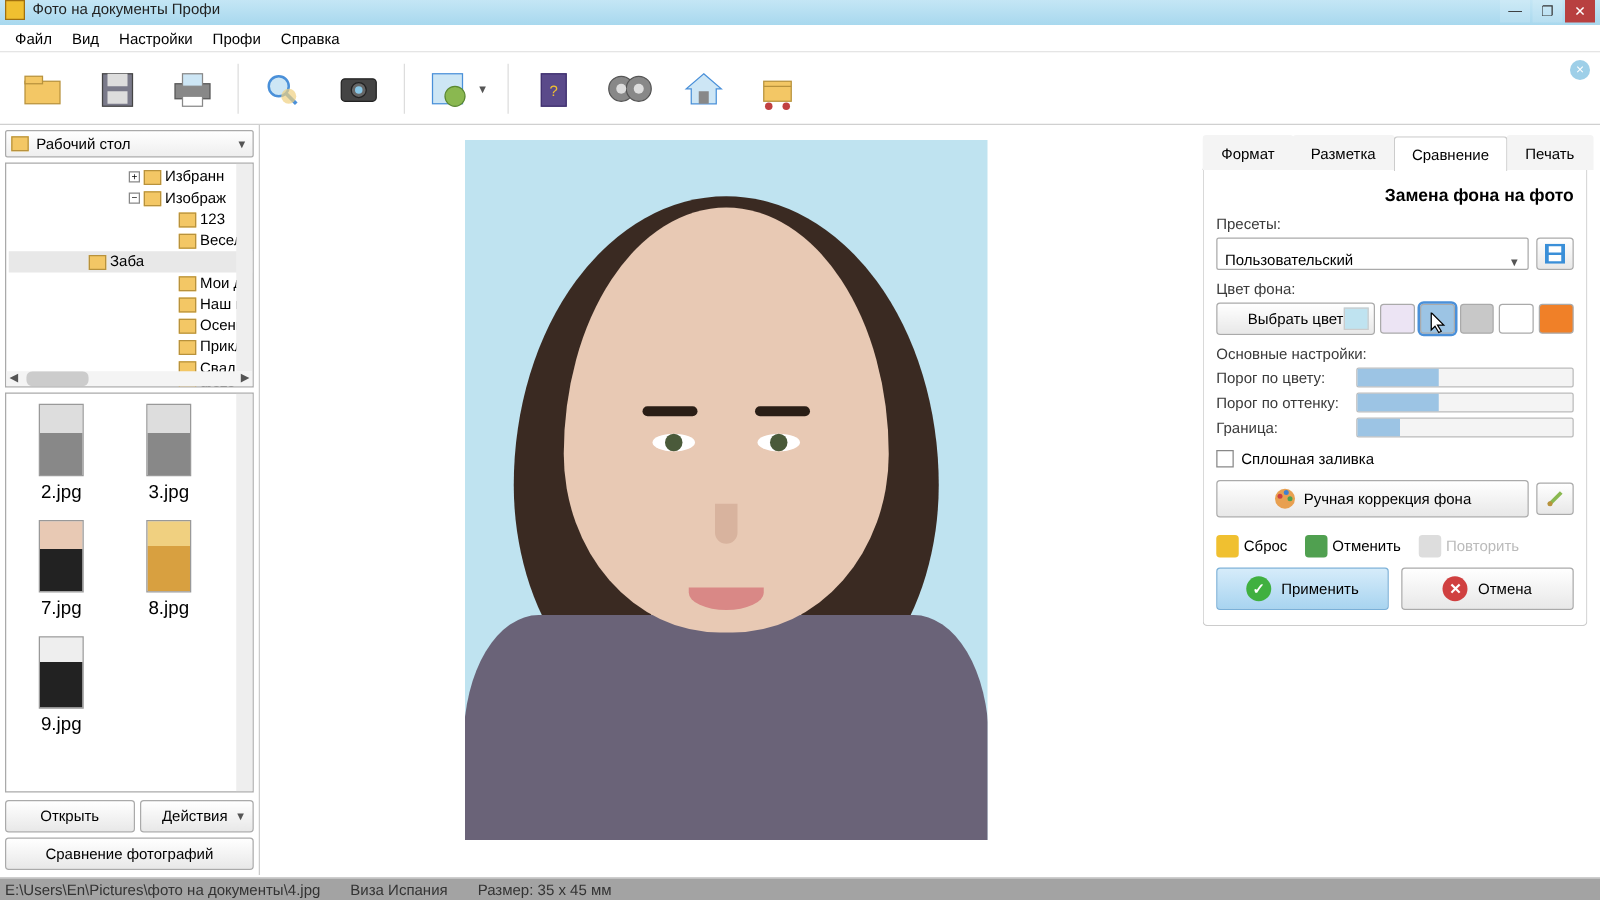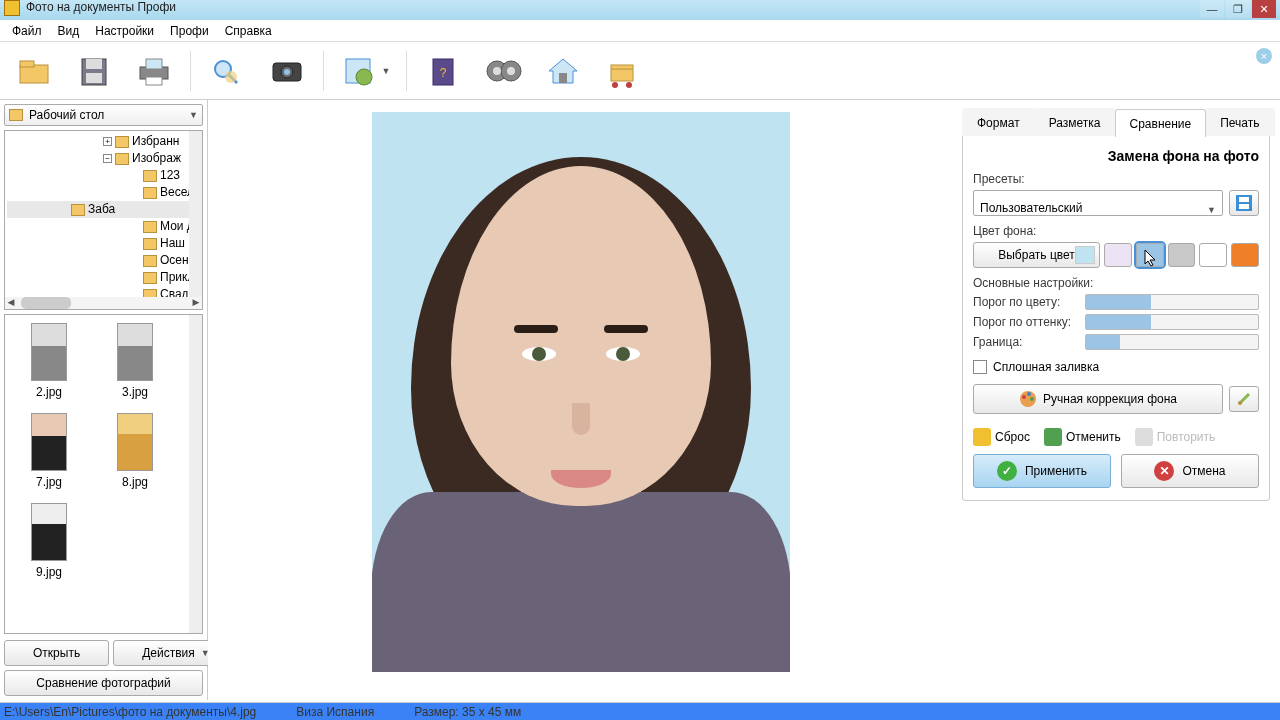"2.jpg" .thumb .lbl { font-size: 12px -> 15px }
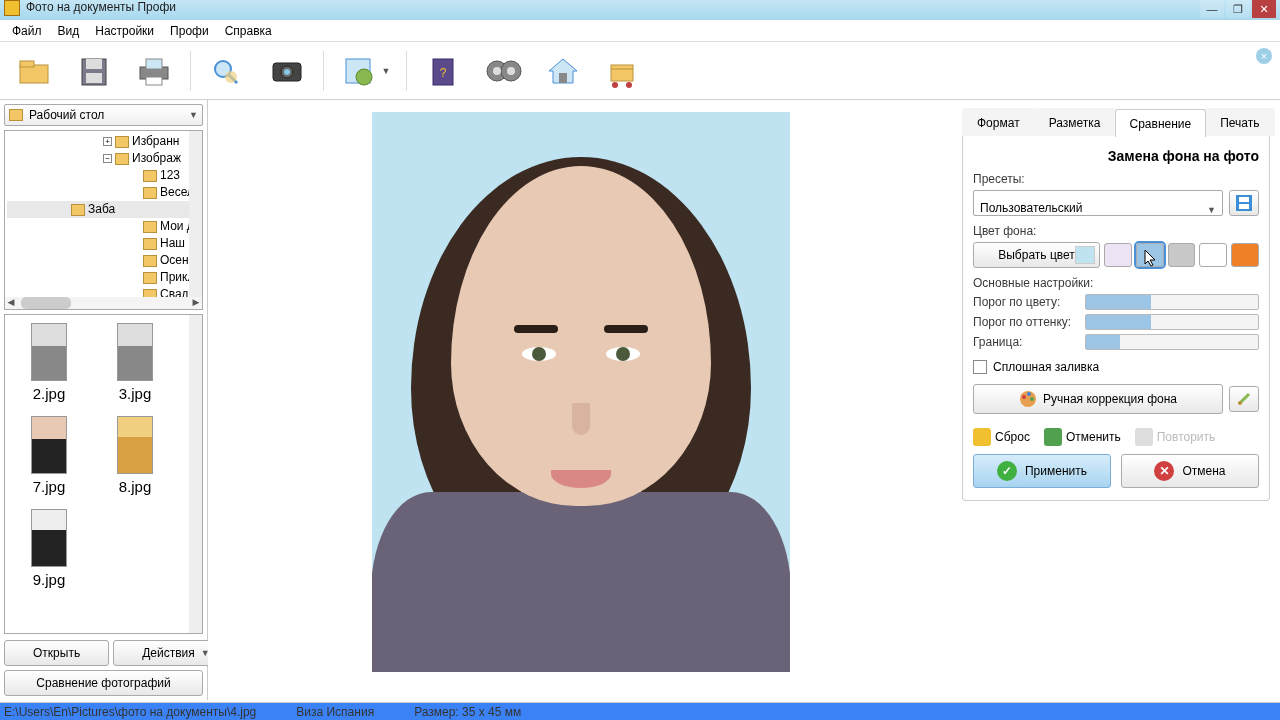"Открыть" .btn { padding: 0 28px -> 0 16px }
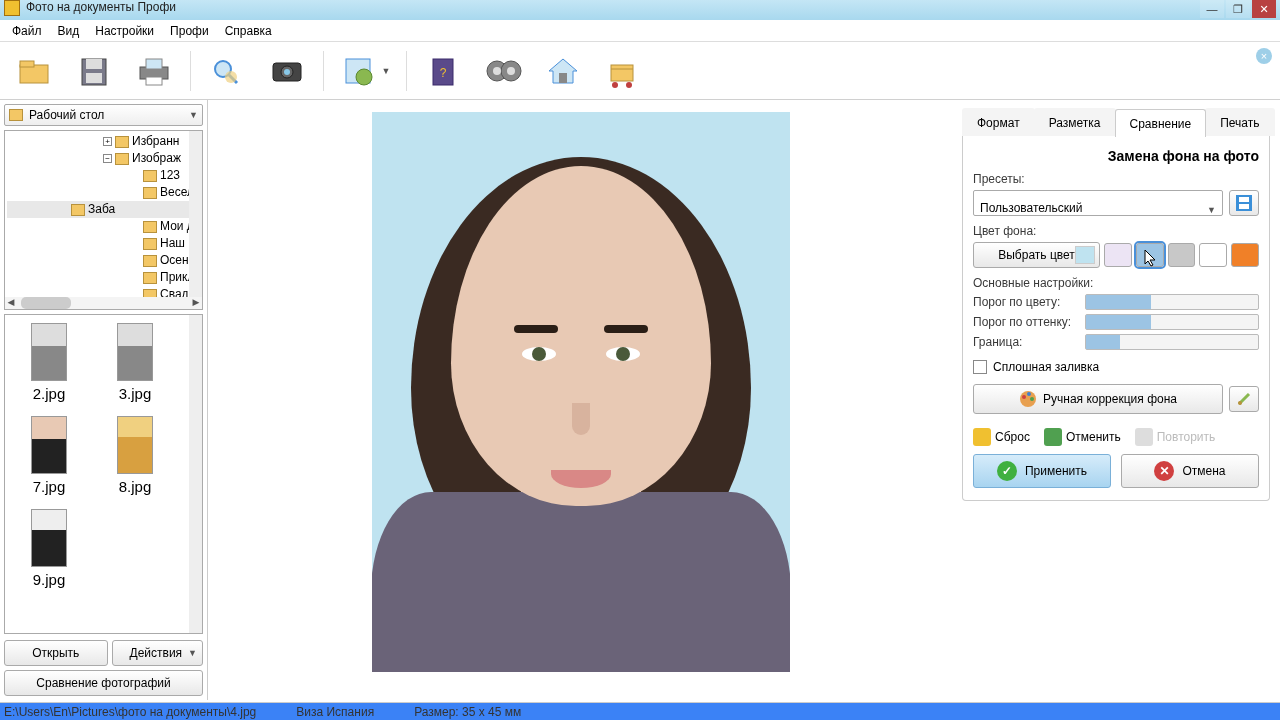"E:\Users\En\Pictures\фото на" .status { background: #3b82f6 -> #a3a3a3; gap: 40px -> 24px }
